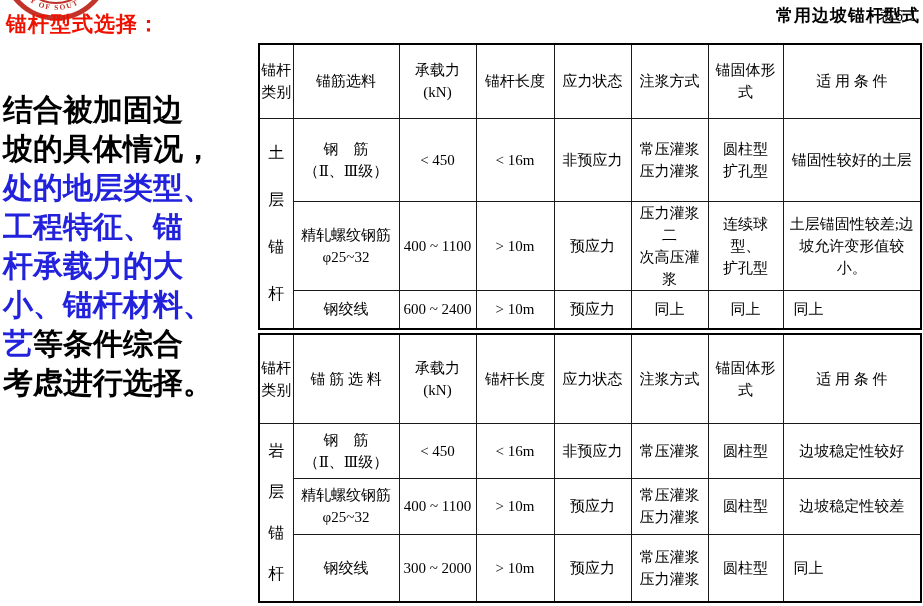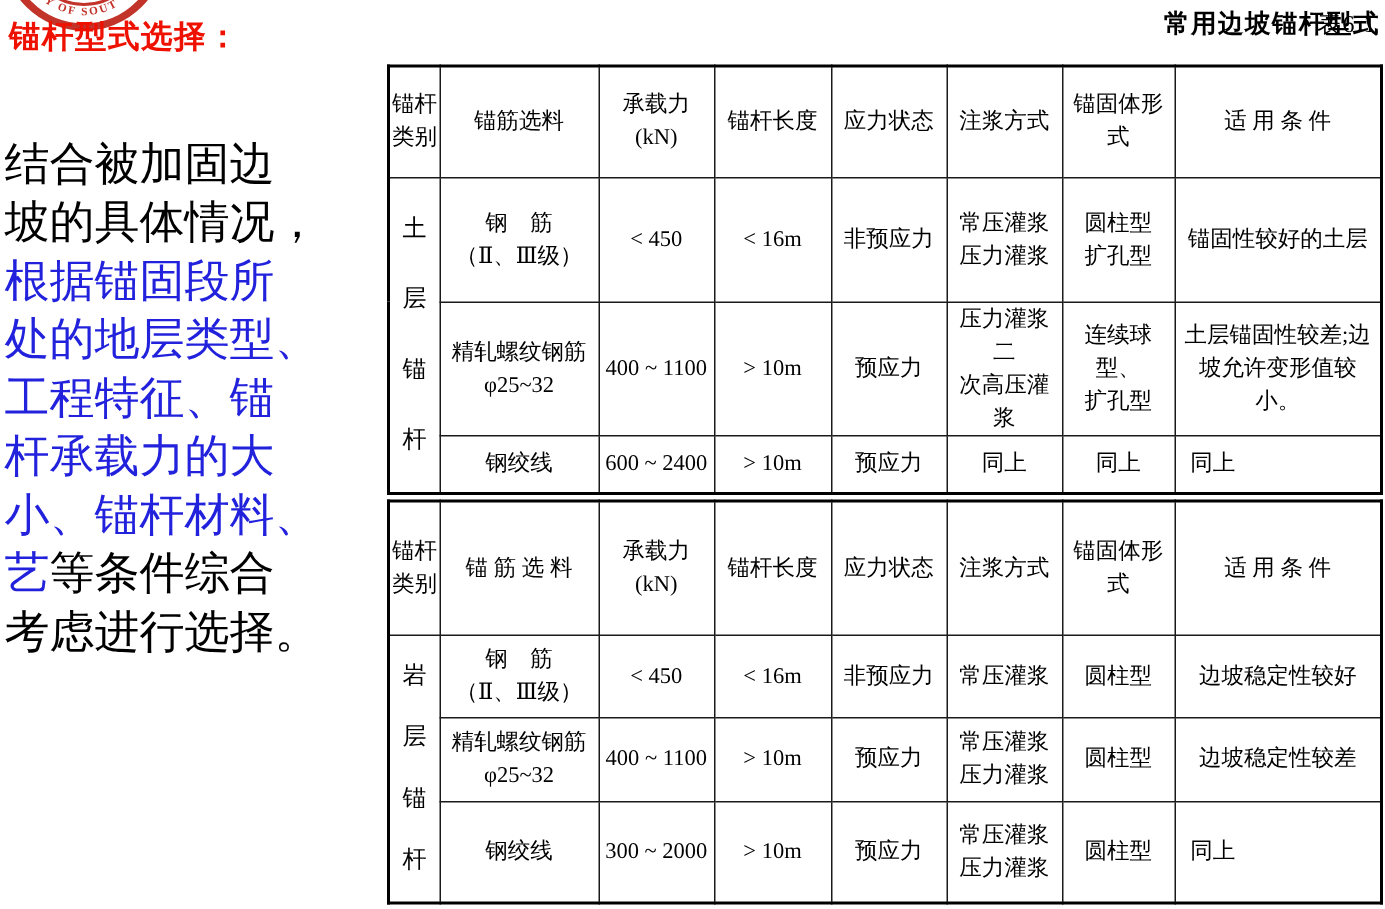"结合被加固边" .body-text { font-weight: normal -> bold }
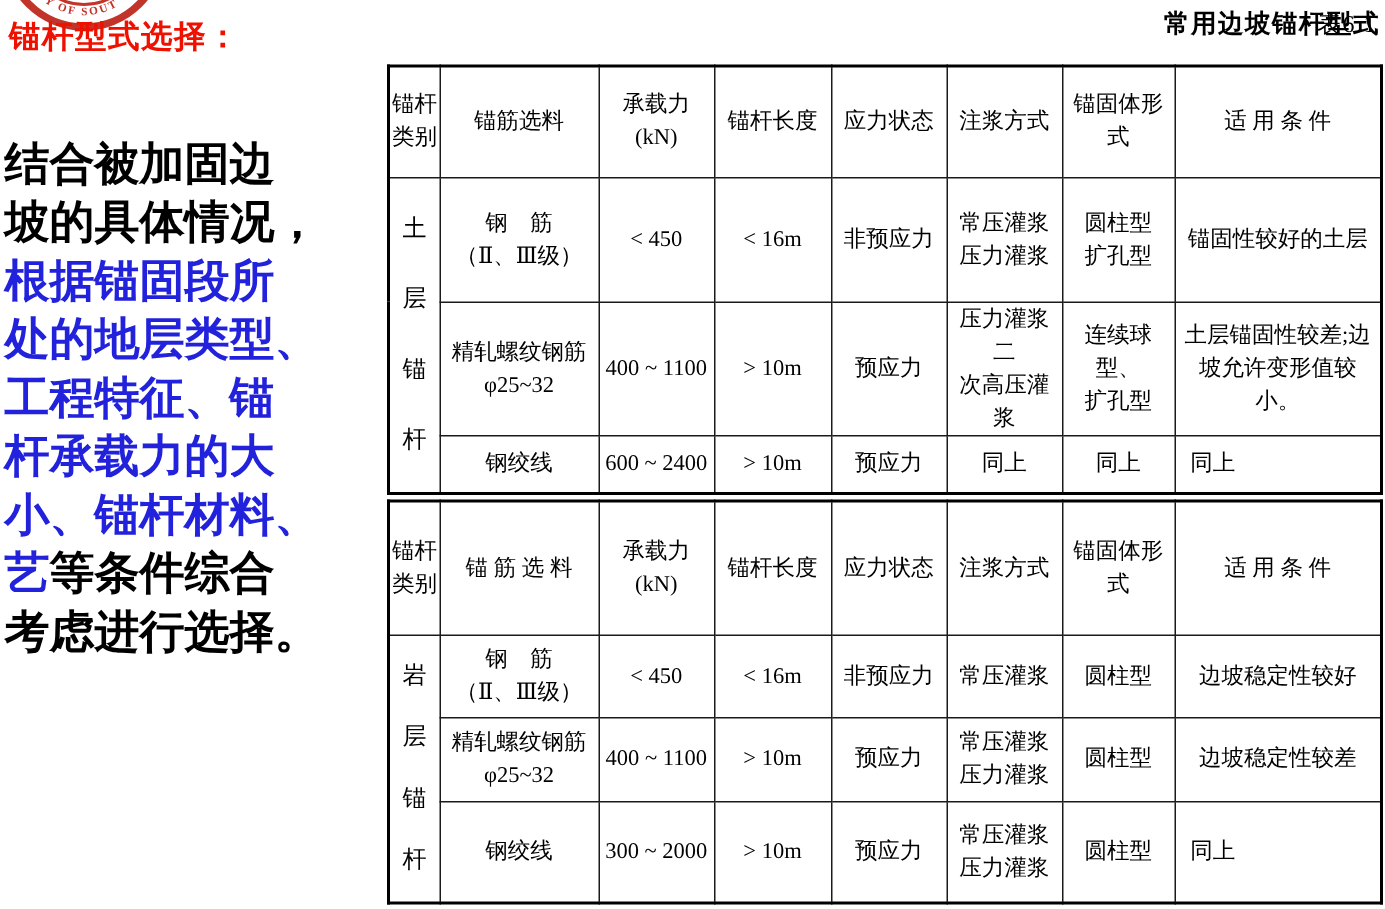"根据锚固段所" div.line { html: <div><span>根据锚固段所</span></div> -> none }
